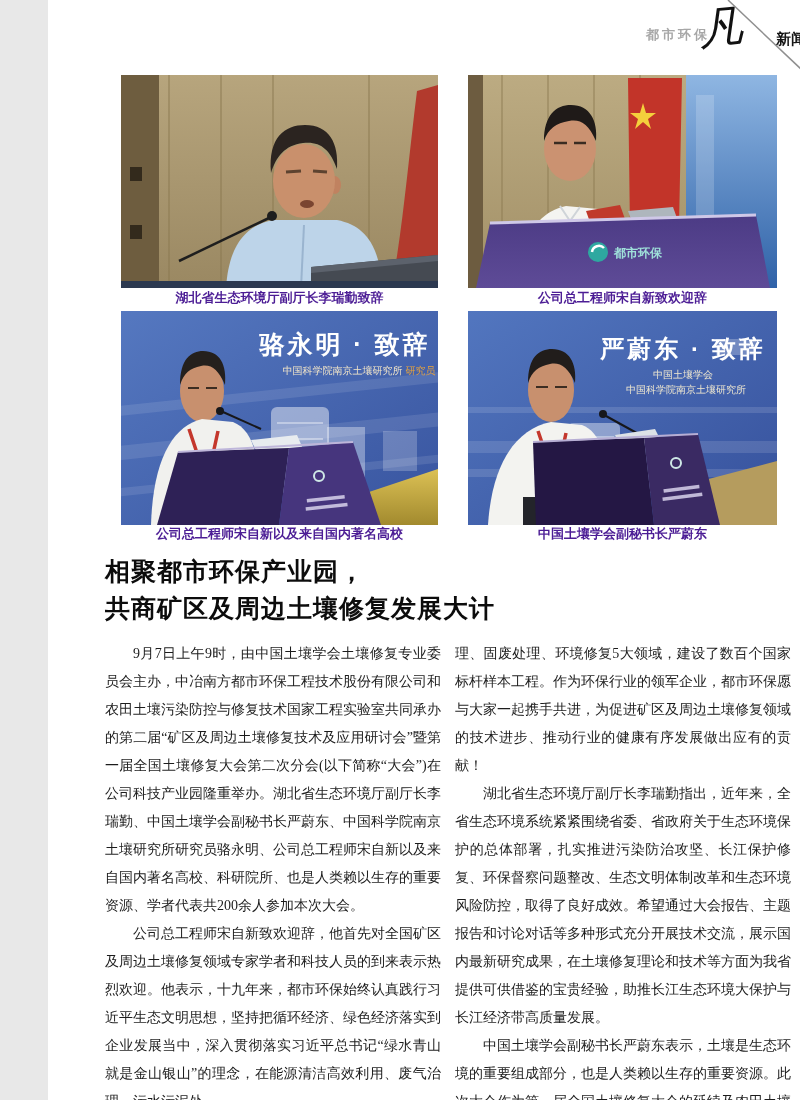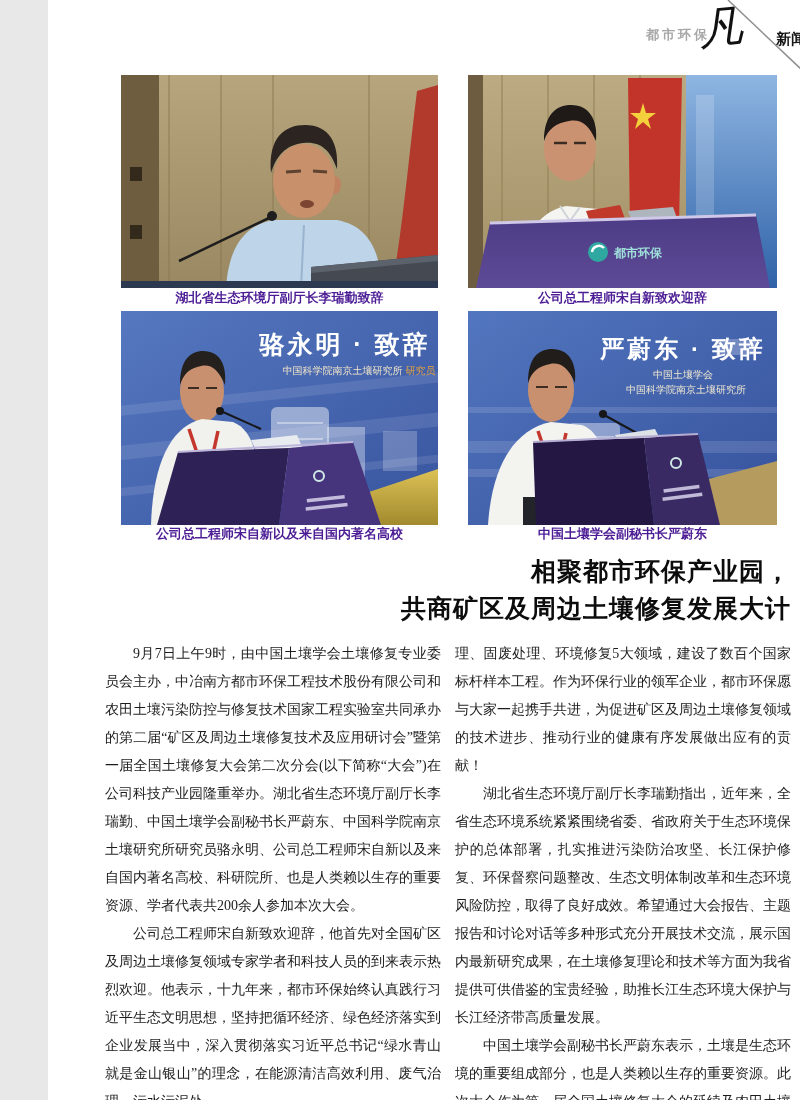"相聚都市环保产业园，" .article-title { text-align: right -> left }
